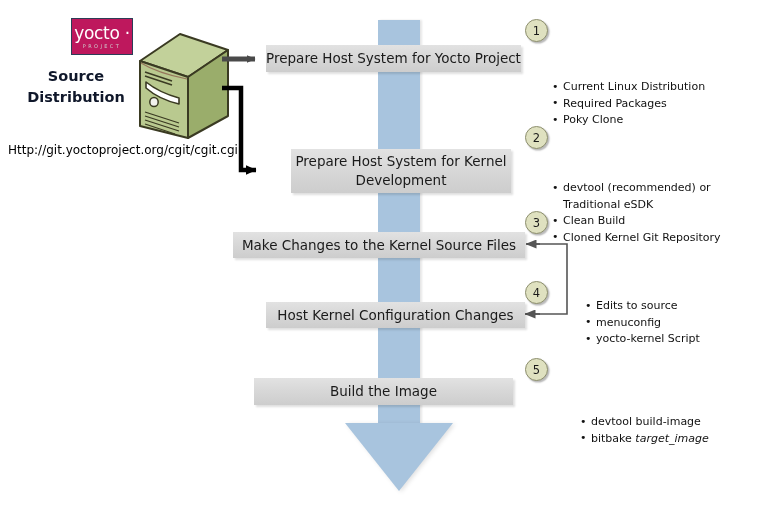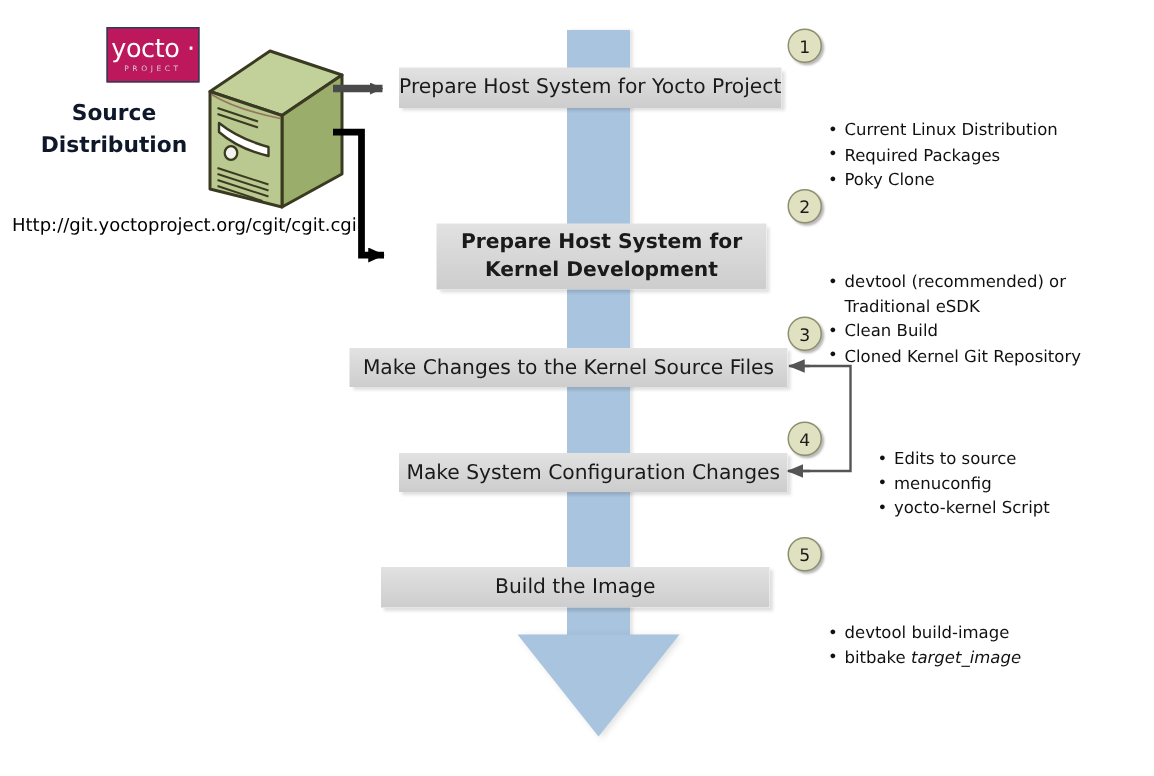"Prepare Host System for Kernel" div.pbox { font-weight: bold -> none }
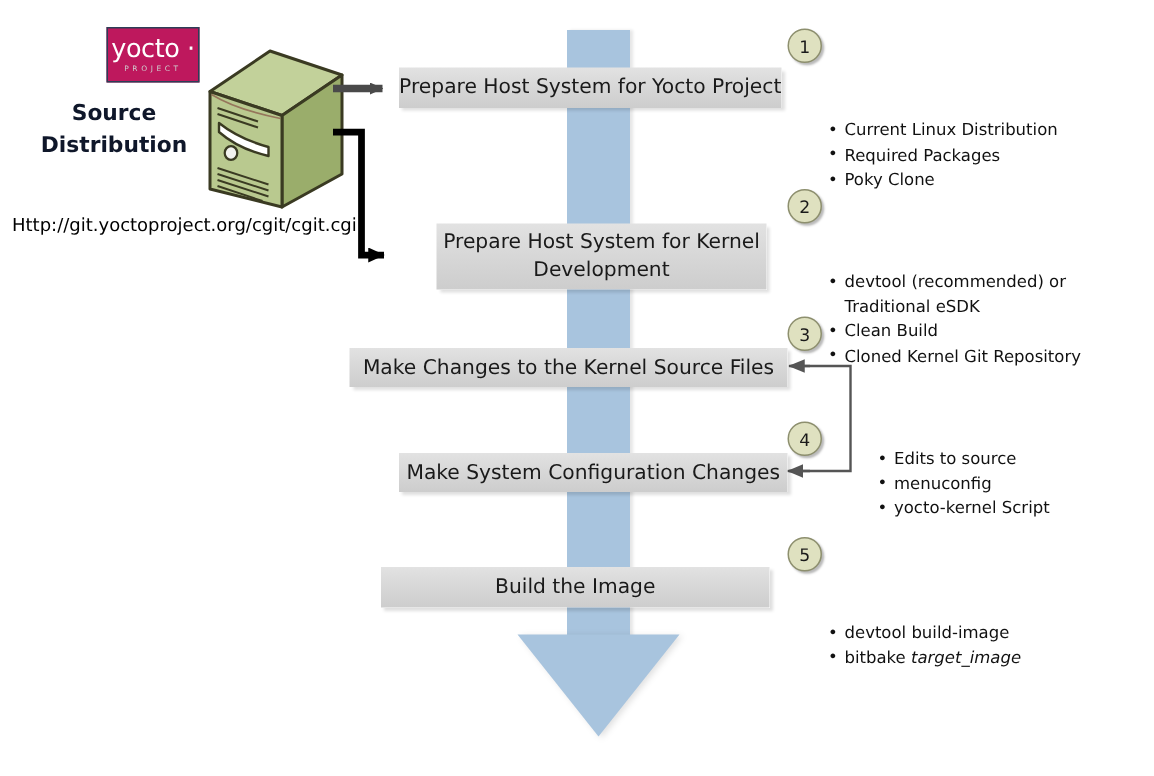"Make System Configuration Changes" div.pbox { text: Make System -> Host Kernel }
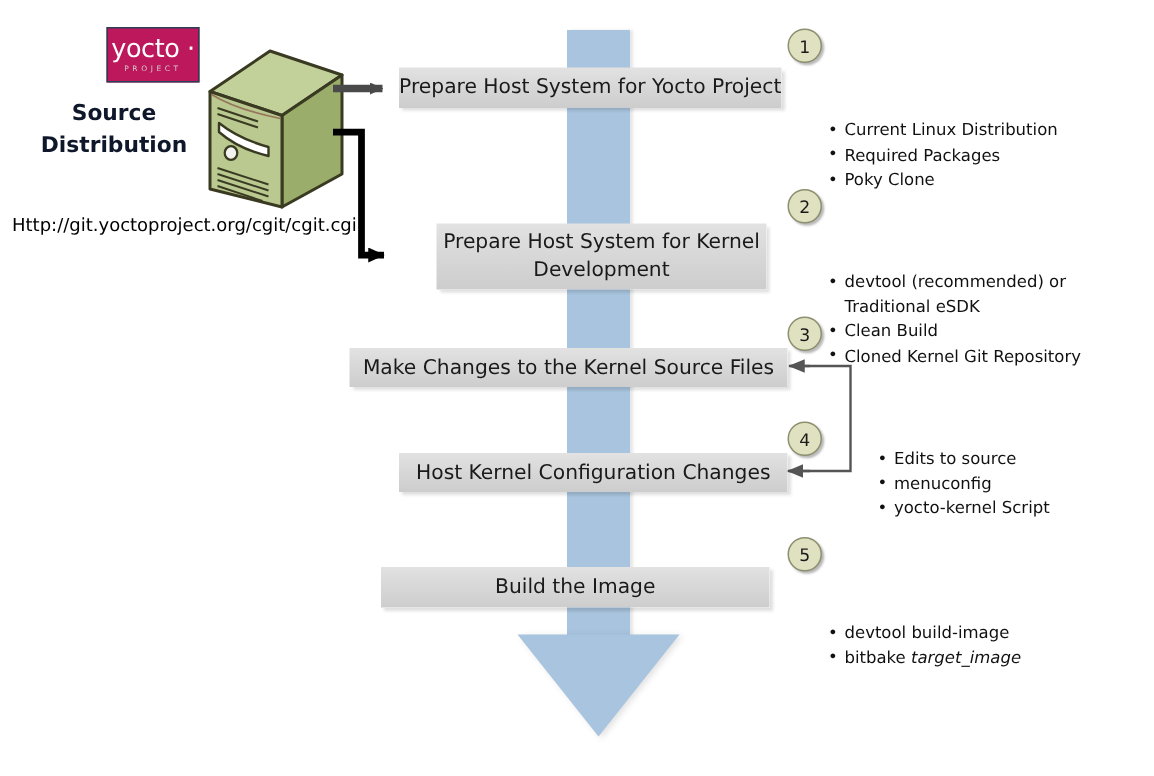"devtool build-image" div.notes { left: 552px -> 580px }
